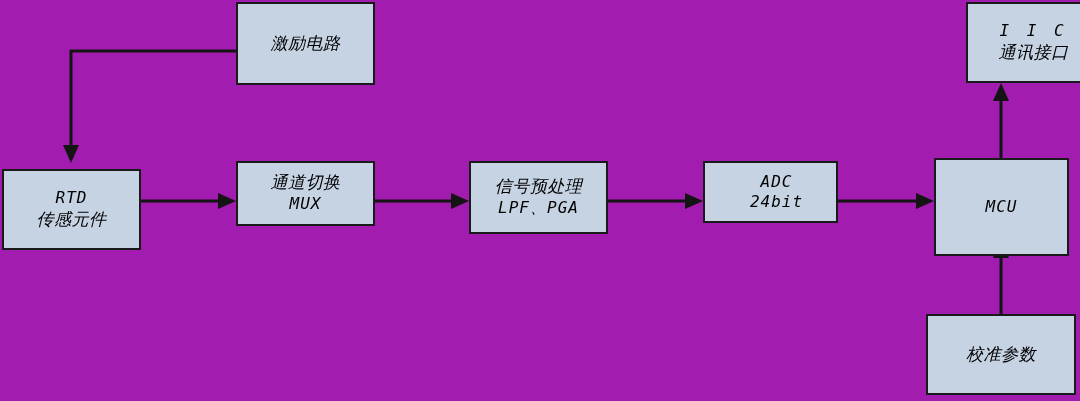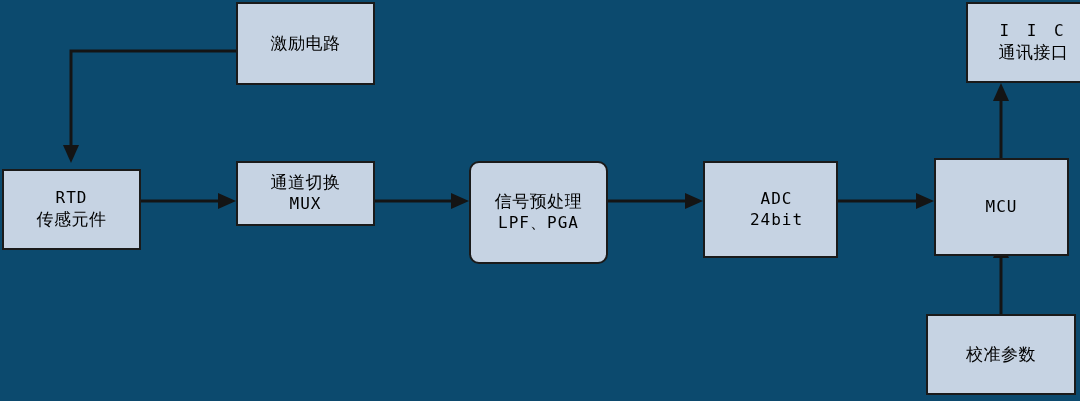"激励电路" #diagram { background: #0c4a6e -> #a21caf; font-style: none -> italic }
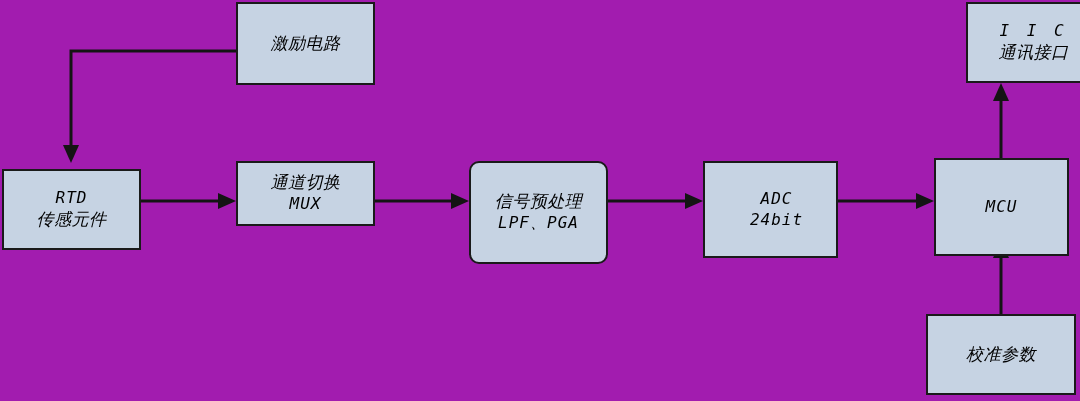"信号预处理" div.node { border-radius: 10px -> none; height: 103px -> 73px }
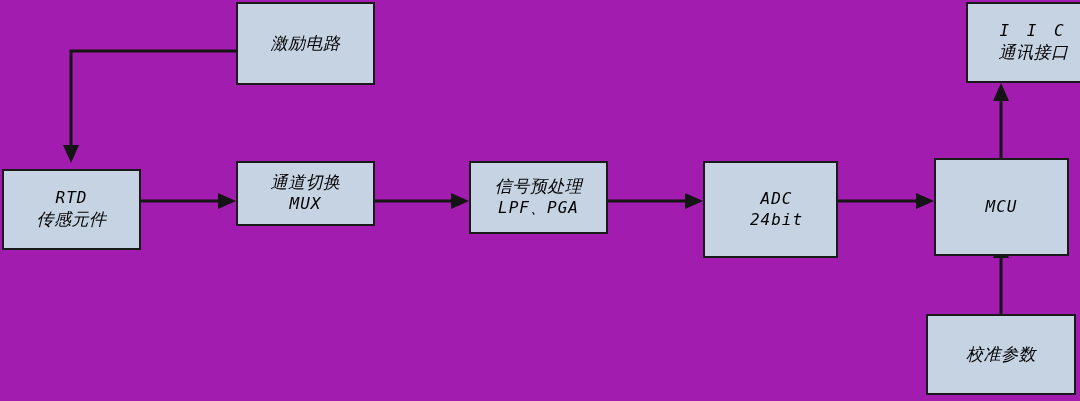"ADC" div.node { height: 97px -> 62px }
